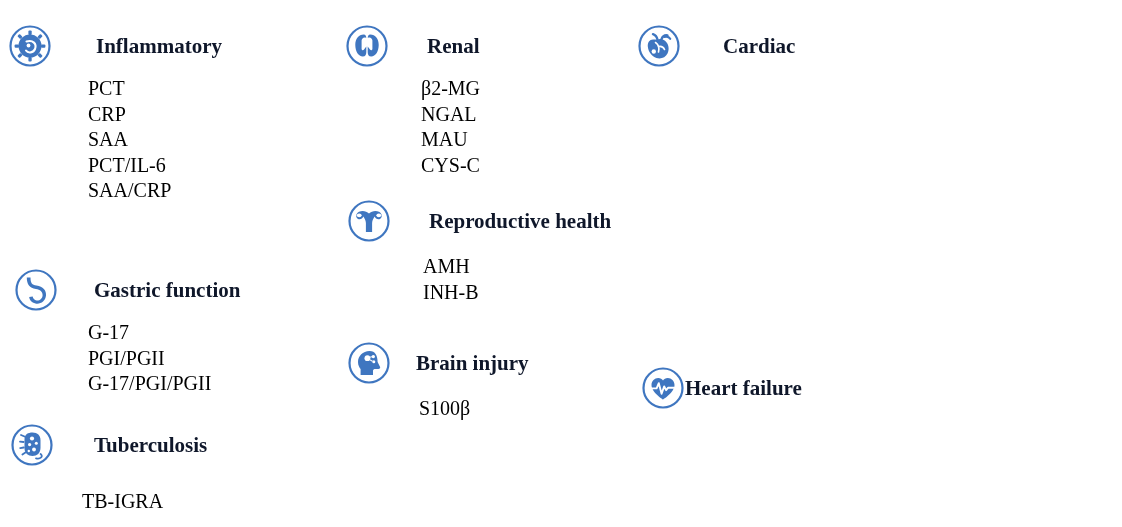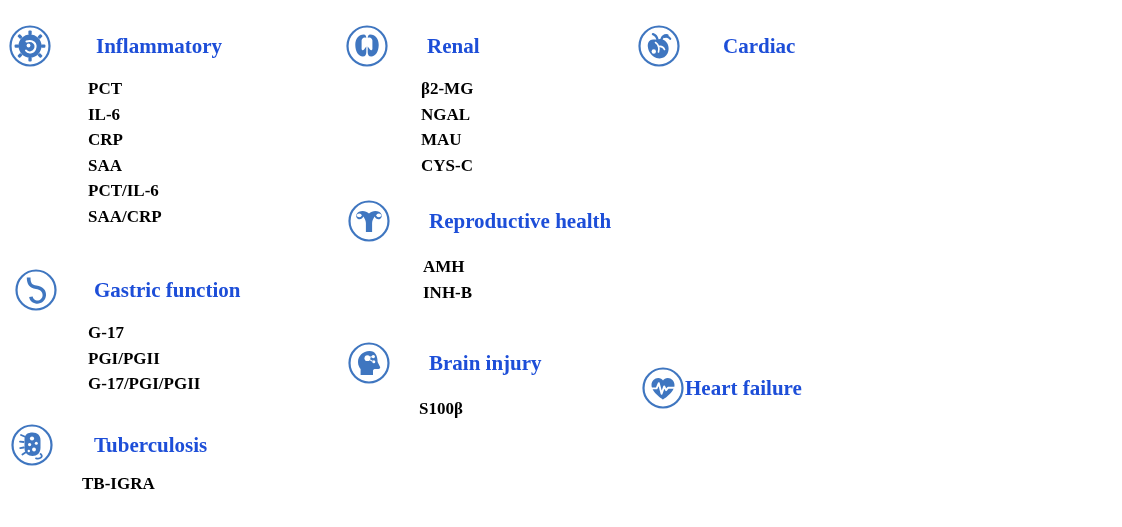"Inflammatory" .group-title { color: #1d4ed8 -> #0f172a }
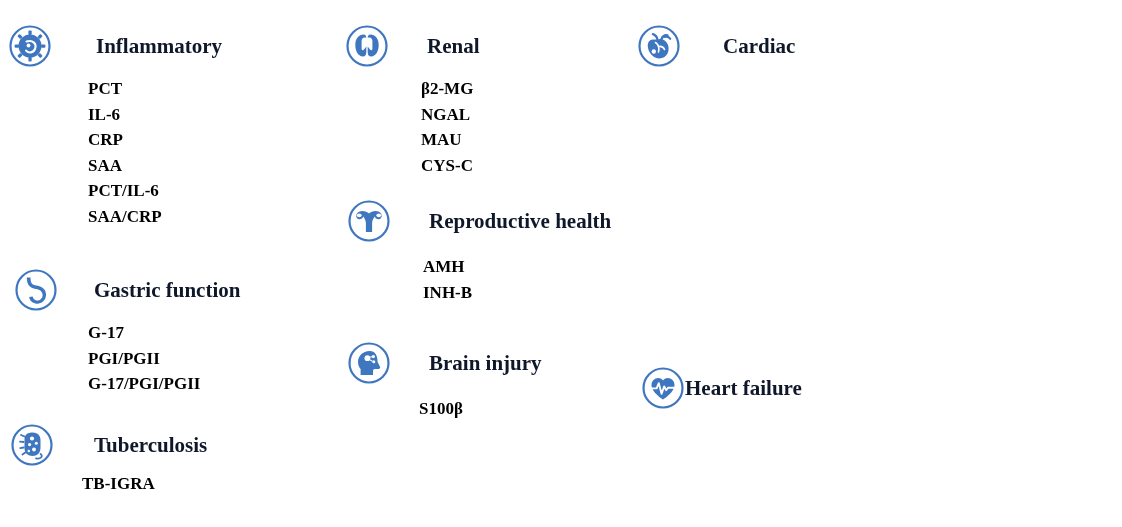"PCT" .items { font-size: 17px -> 20px; font-weight: bold -> normal }
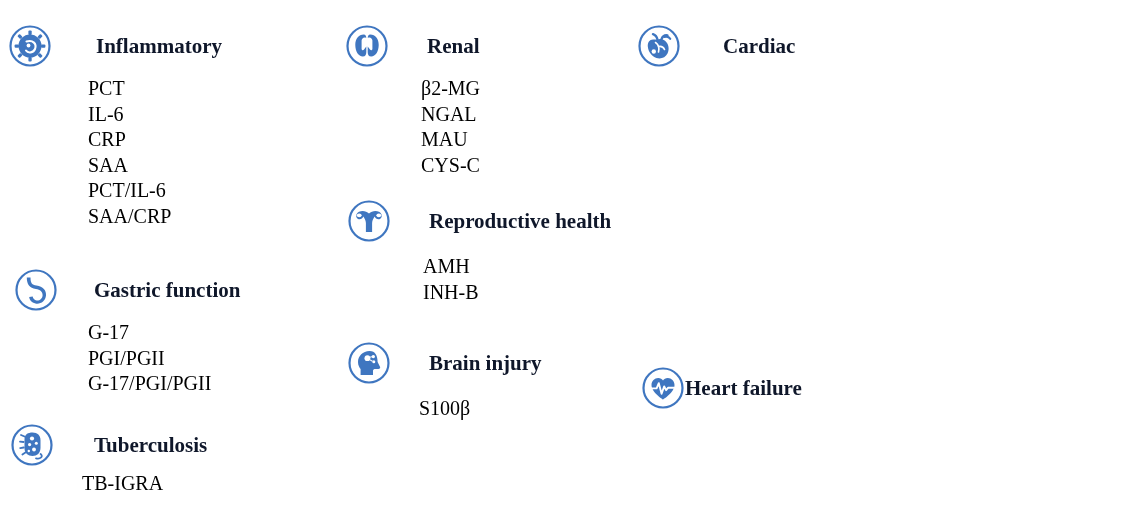"IL-6" li { html: <li>IL-6</li> -> none }
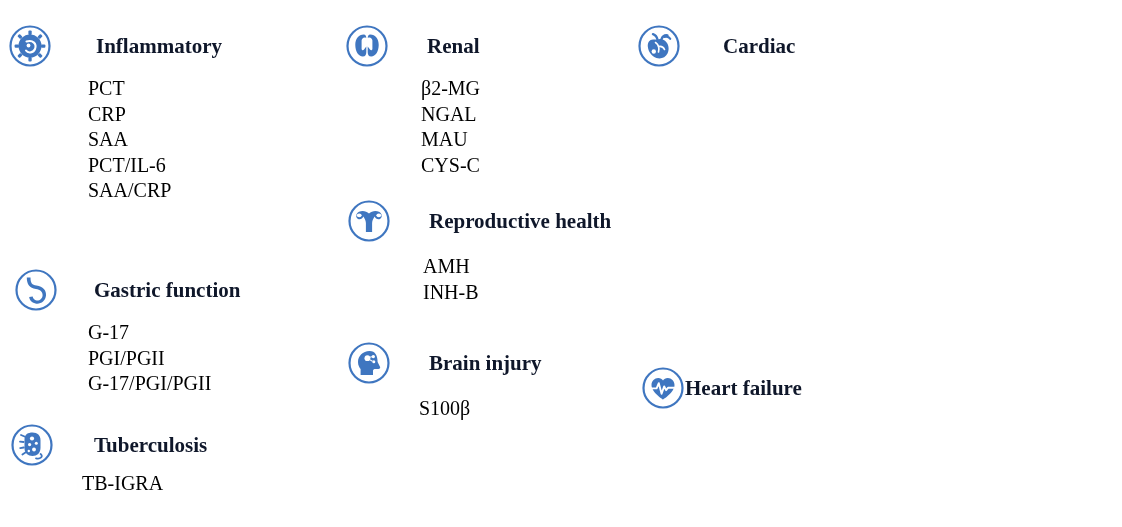"Brain injury" #grp-brain .group-title { margin-left: 38px -> 25px }
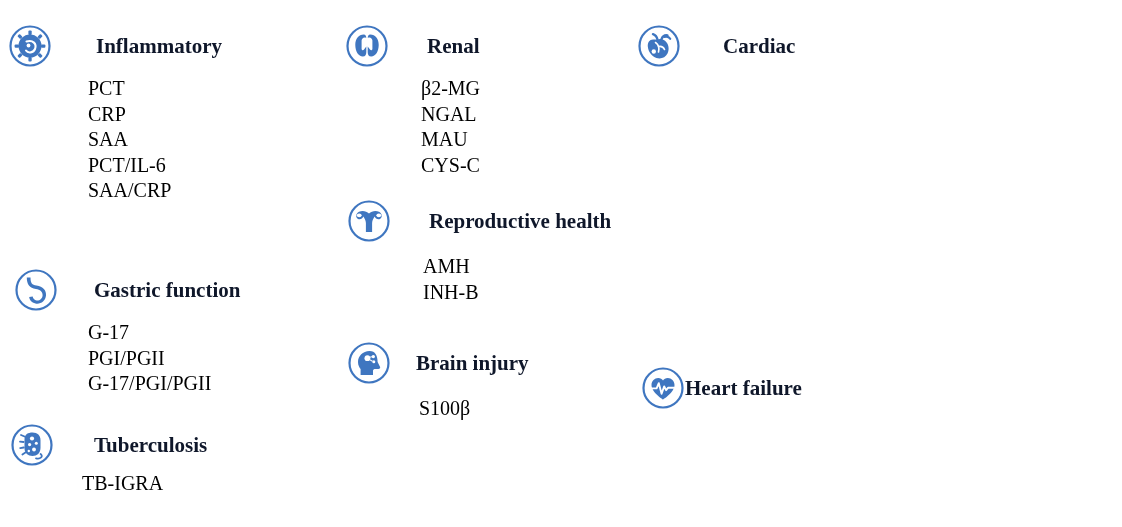"TB-IGRA" #grp-tuberculosis .items { margin-top: 4px -> 22px }
